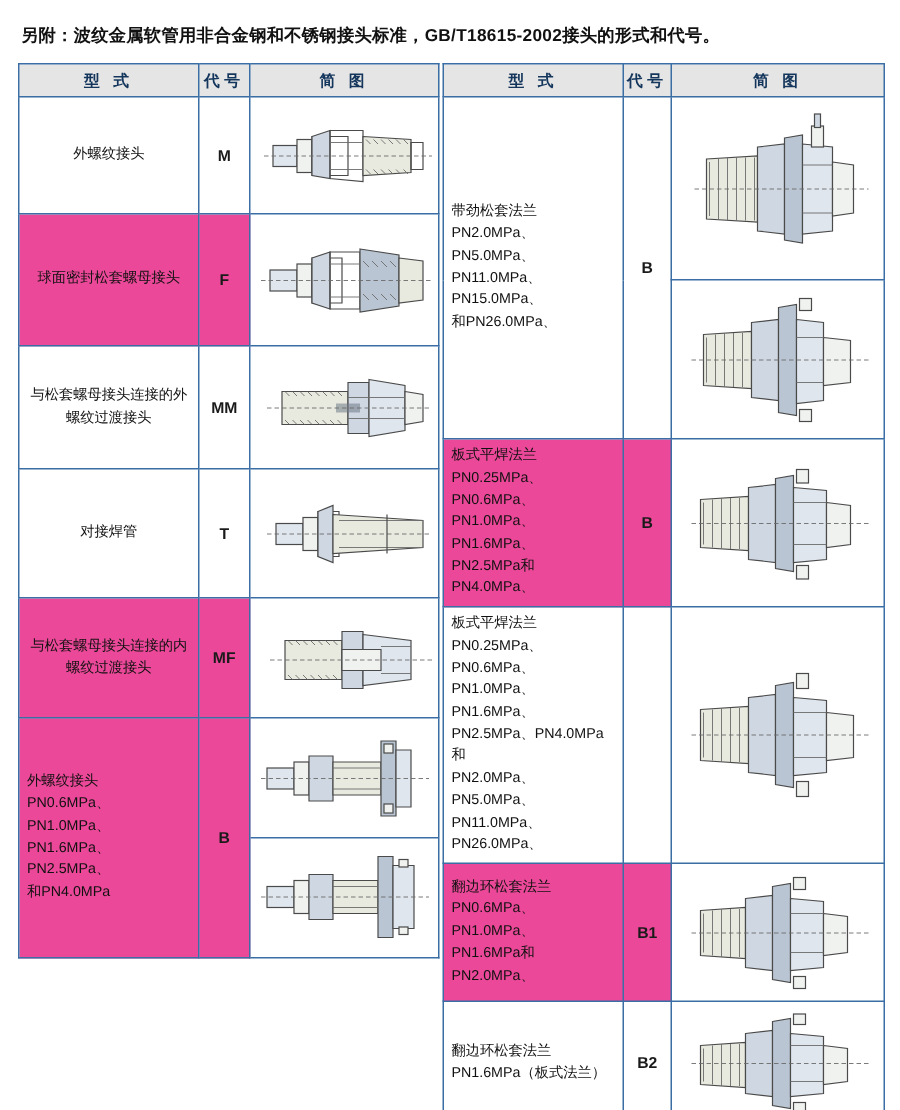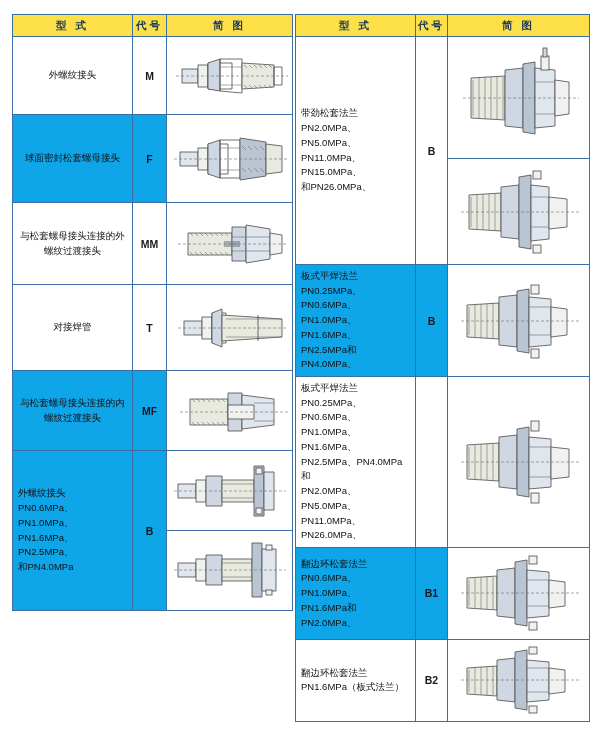"另附：波纹金属软管用非合金钢和不锈钢接头标准，GB/T18615-2002接头的" div.doc-title { html: none -> <div>另附：波纹金属软管用非合金钢和不锈钢接头标准，GB/T18615-2002接头的形式和代号。</div> }
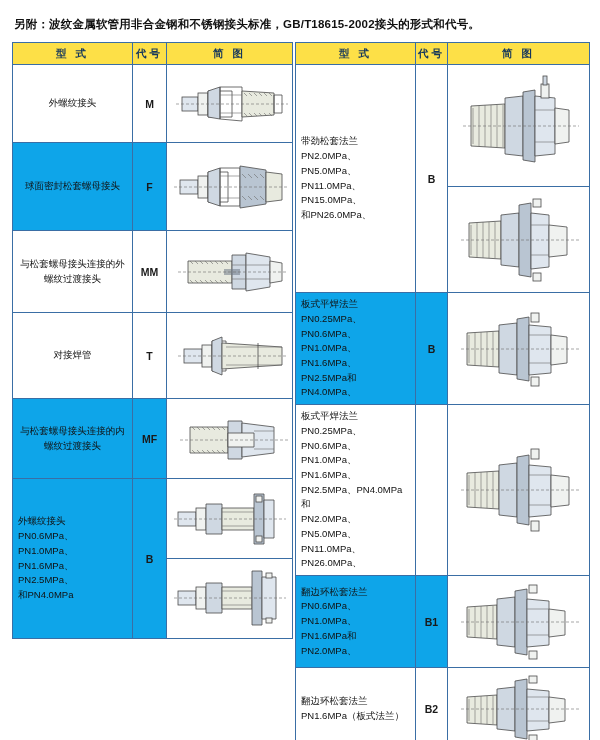"型 式" table.spec thead th { background: #fde047 -> #e5e5e5 }
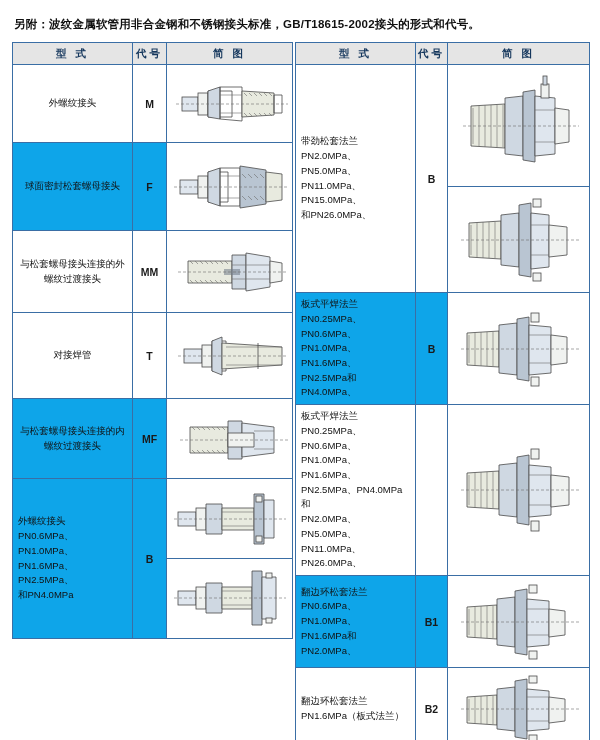"球面密封松套螺母接头" .tint { background: #0ea5e9 -> #ec4899 }
